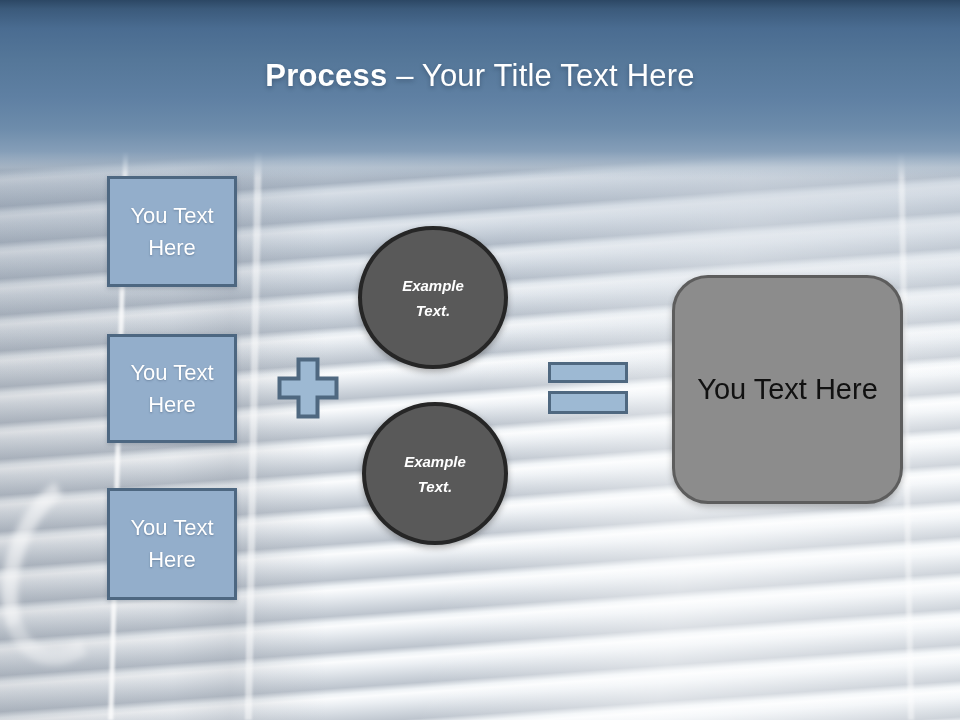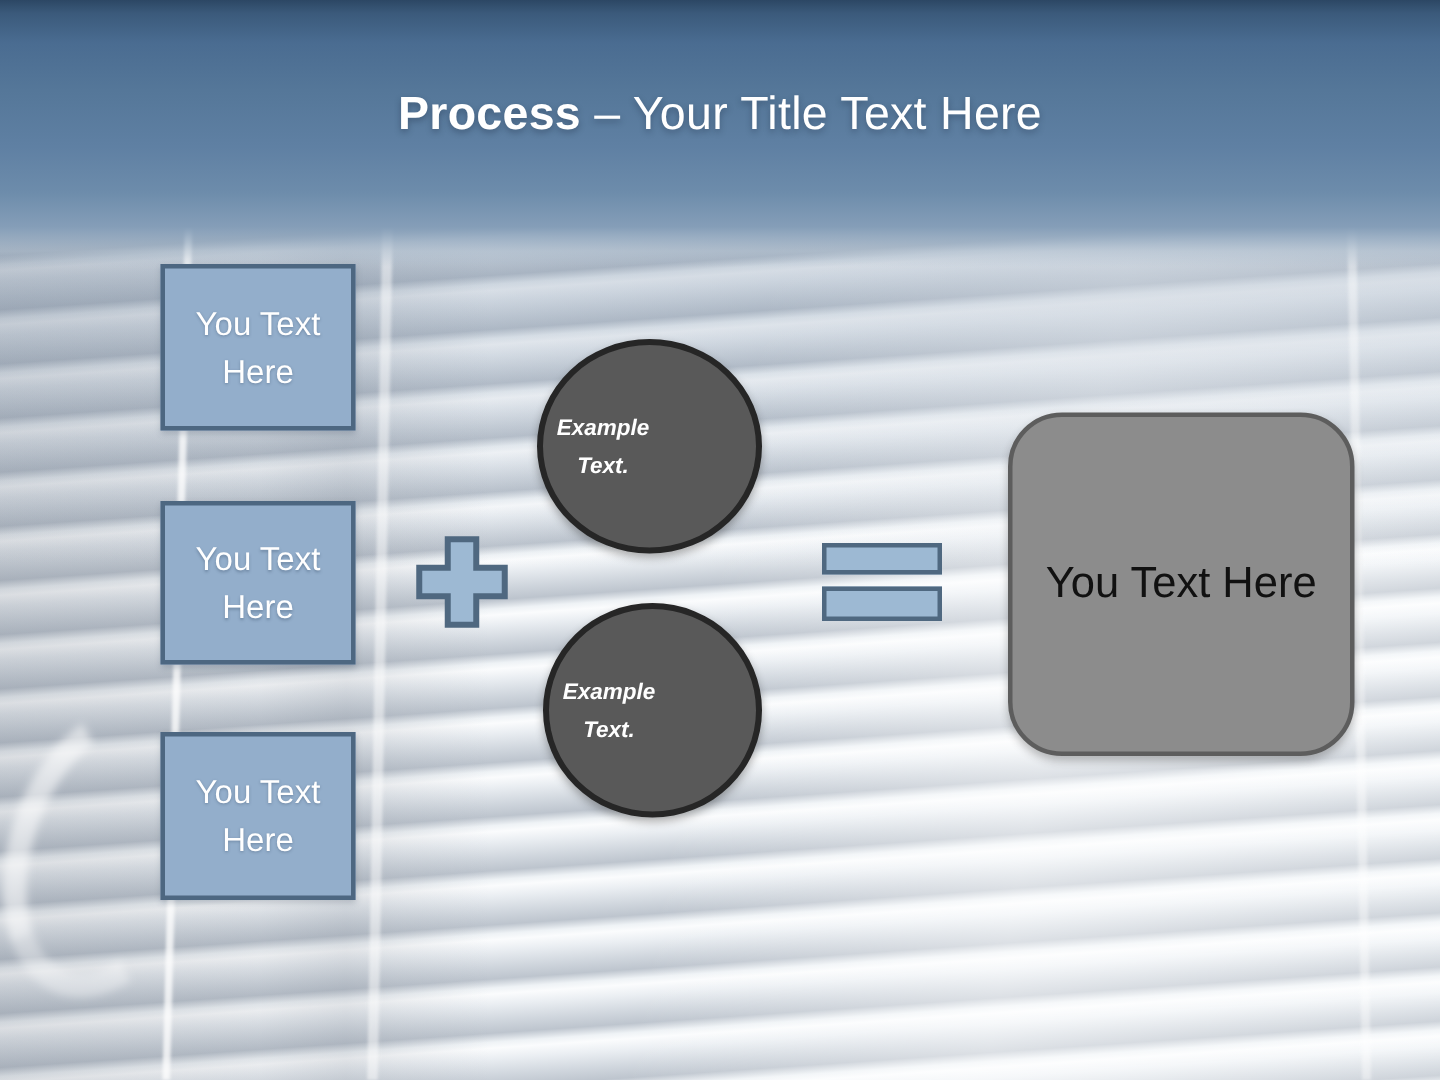"Example Text." .circle { justify-content: none -> center }
